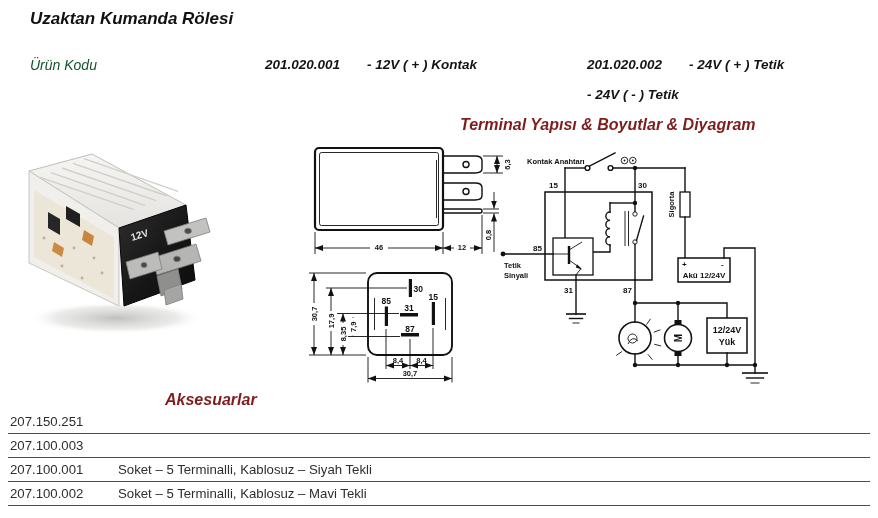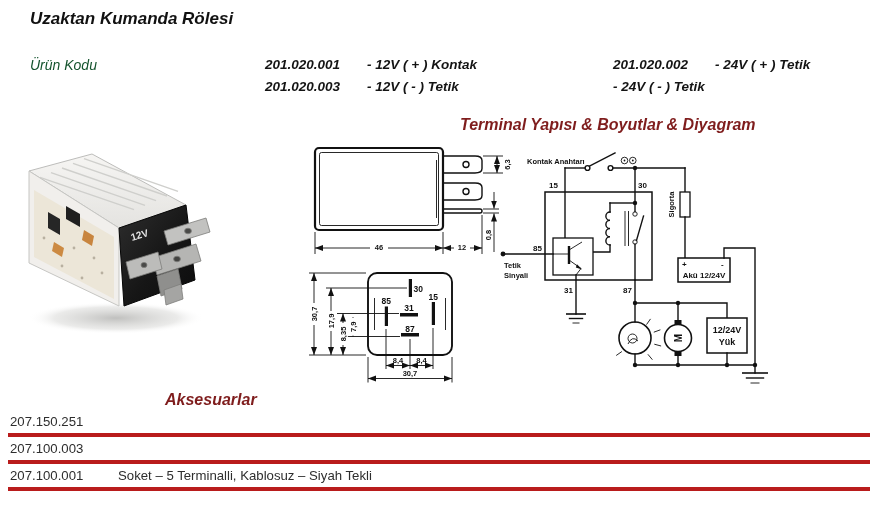"201.020.001" .codes { gap: 3px -> 11px }
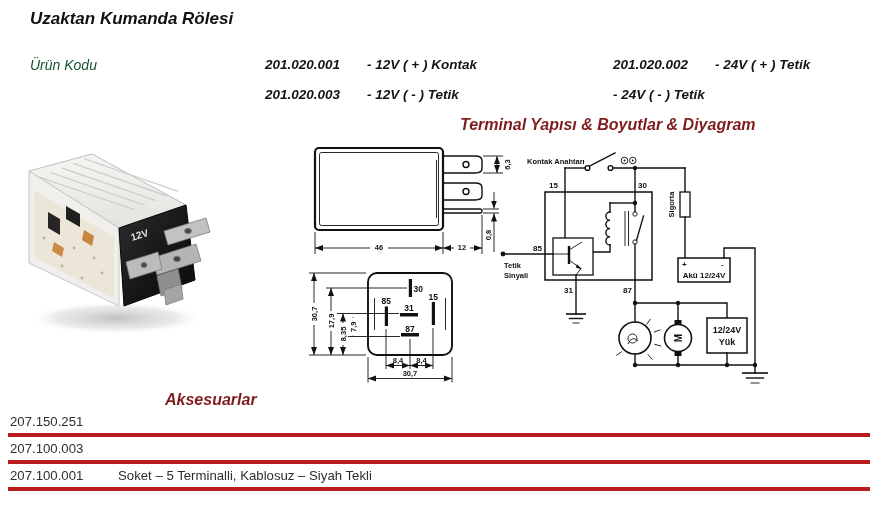"201.020.002" div.abs { left: 613px -> 587px }
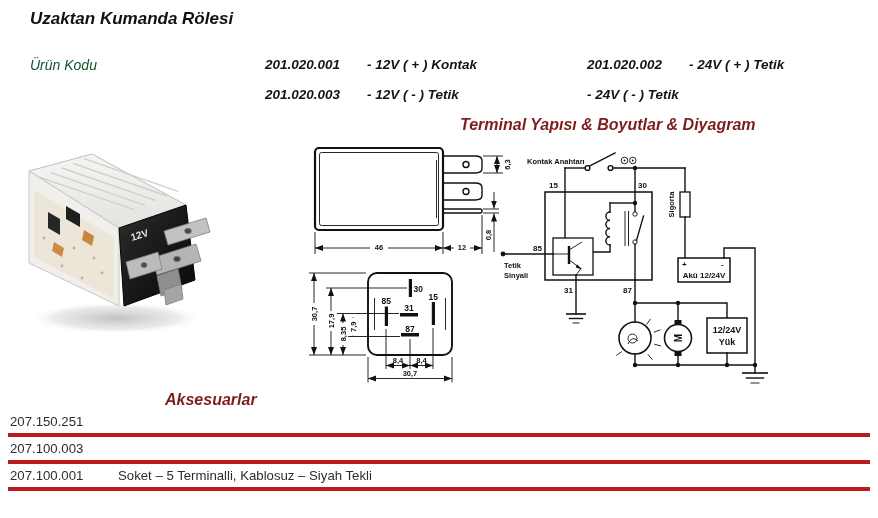"201.020.003" div.code-row { html: <div> <span>201.020.003</span> <span>- 12V ( - ) Tetik</span> </div> -> none }
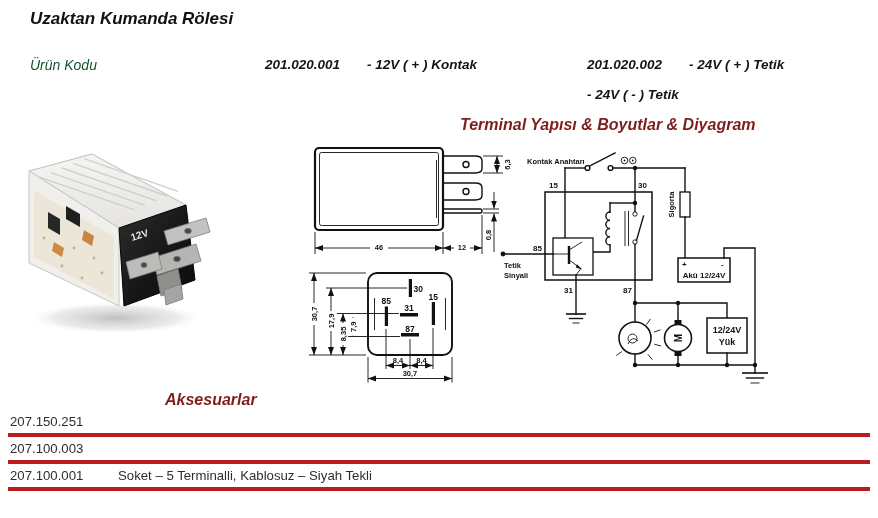"207.150.251" .acc-row { border-bottom: 4px solid #b91c1c -> 1px solid #b91c1c }
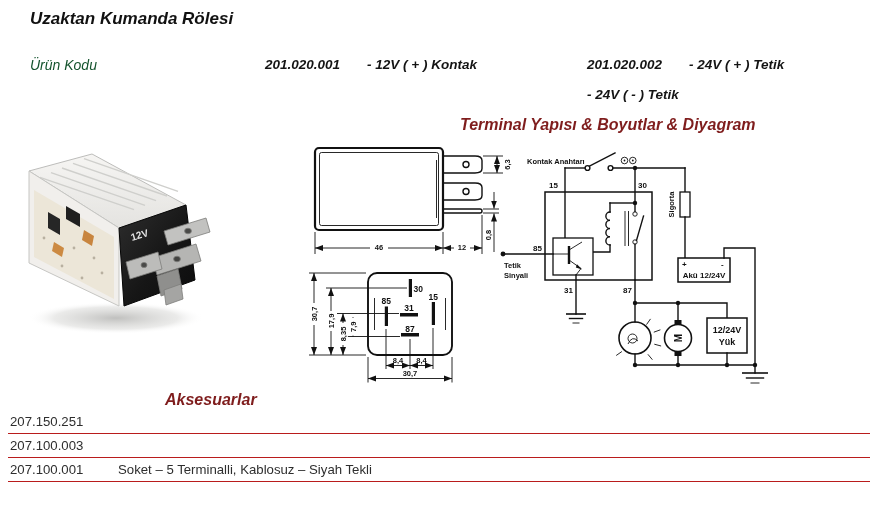"207.100.002" div.acc-row { html: none -> <div> <span>207.100.002</span> <span>Soket – 5 Terminalli, Kablosuz – Mavi Tekli</span> </div> }
